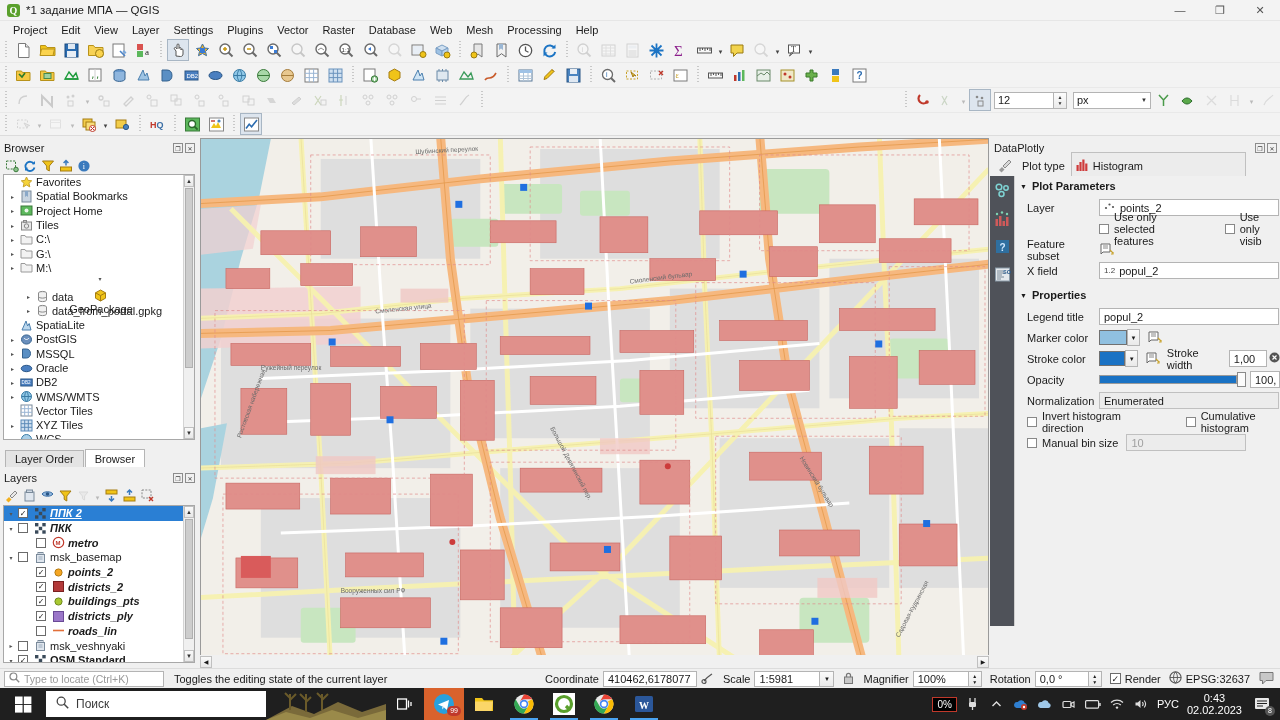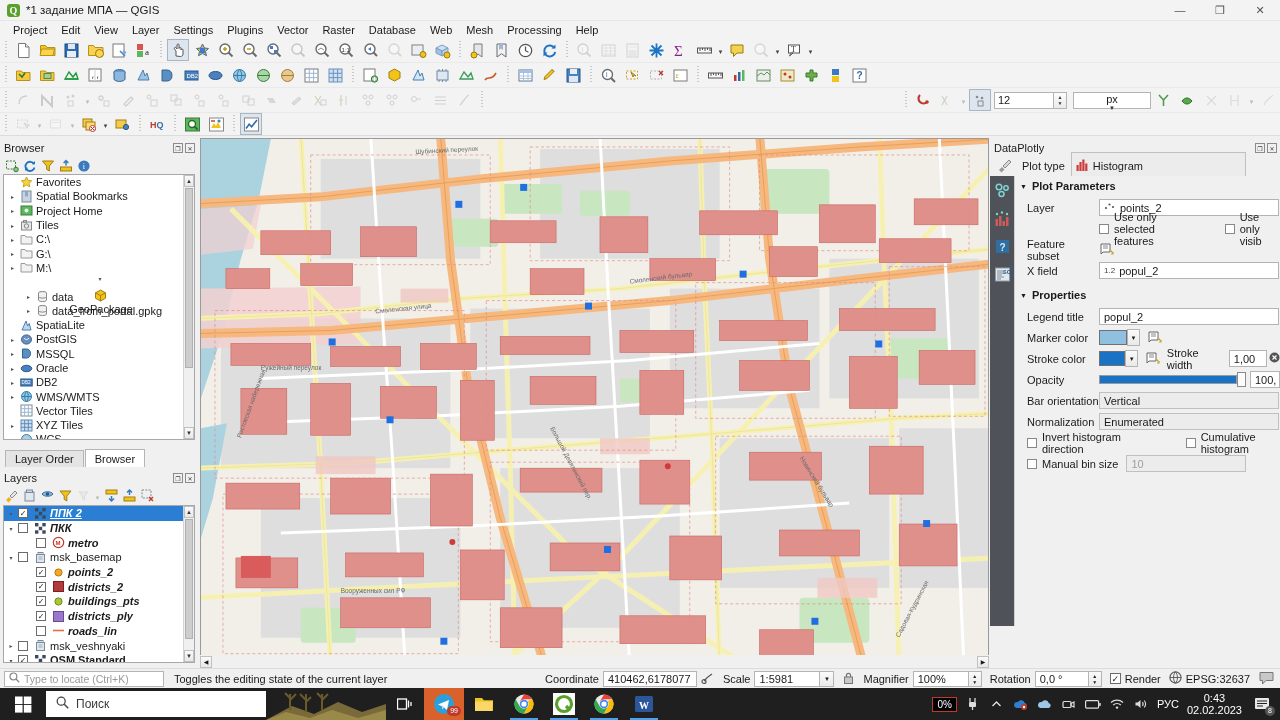"px" .combo { flex-direction: column -> none }
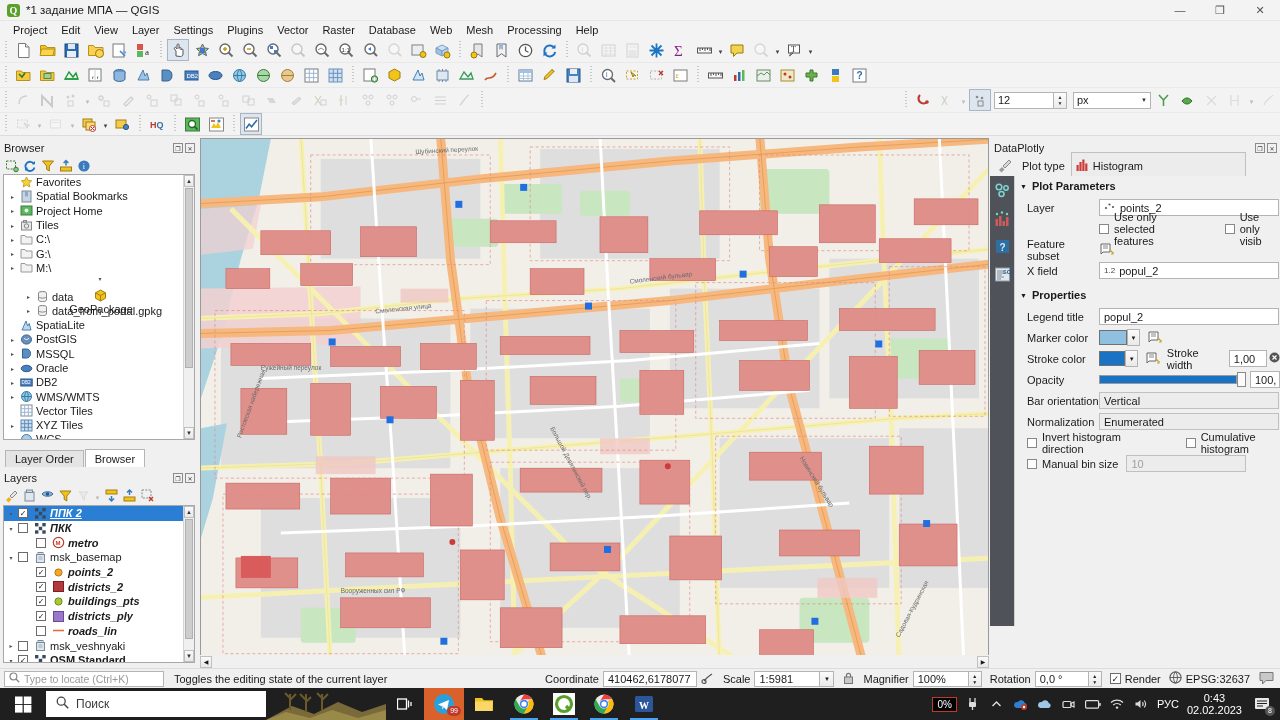"Bar orientation" div.dp-row { html: <div> <span>Bar orientation</span> <span>Vertical</span> </div> -> none }
